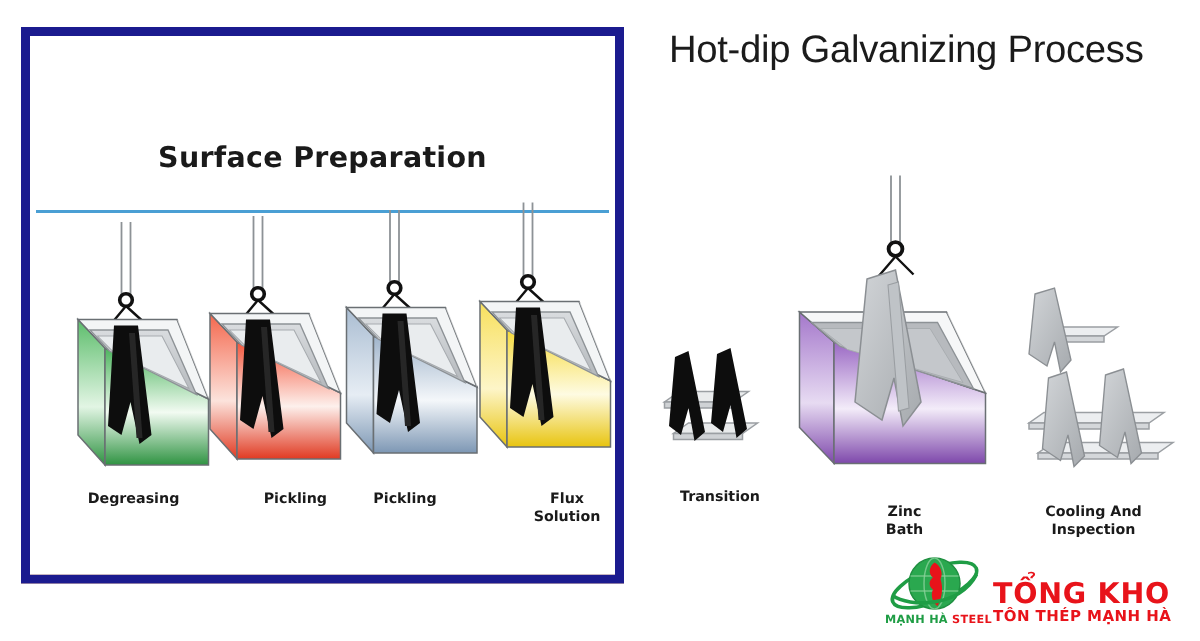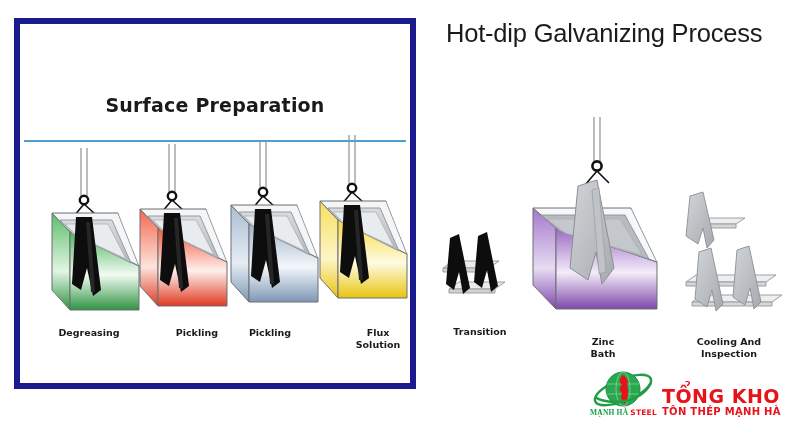"MẠNH HÀ" .lg-green { font-family: Liberation Serif, serif -> none }
